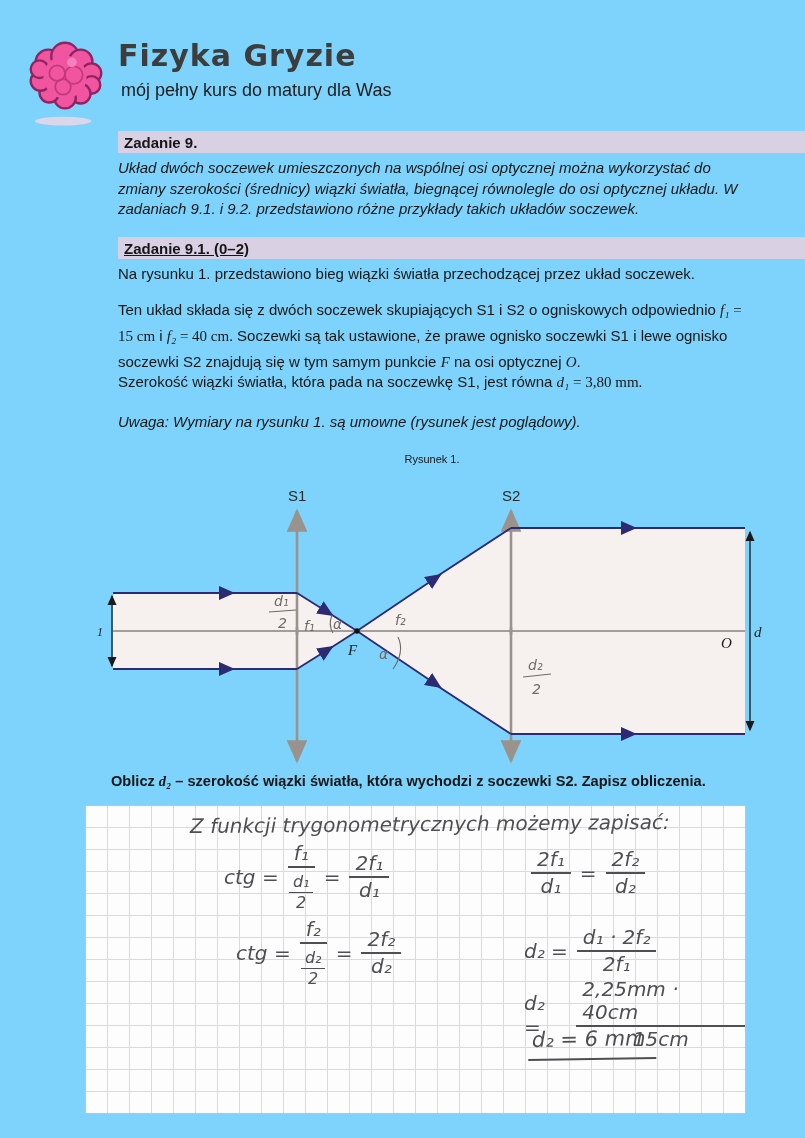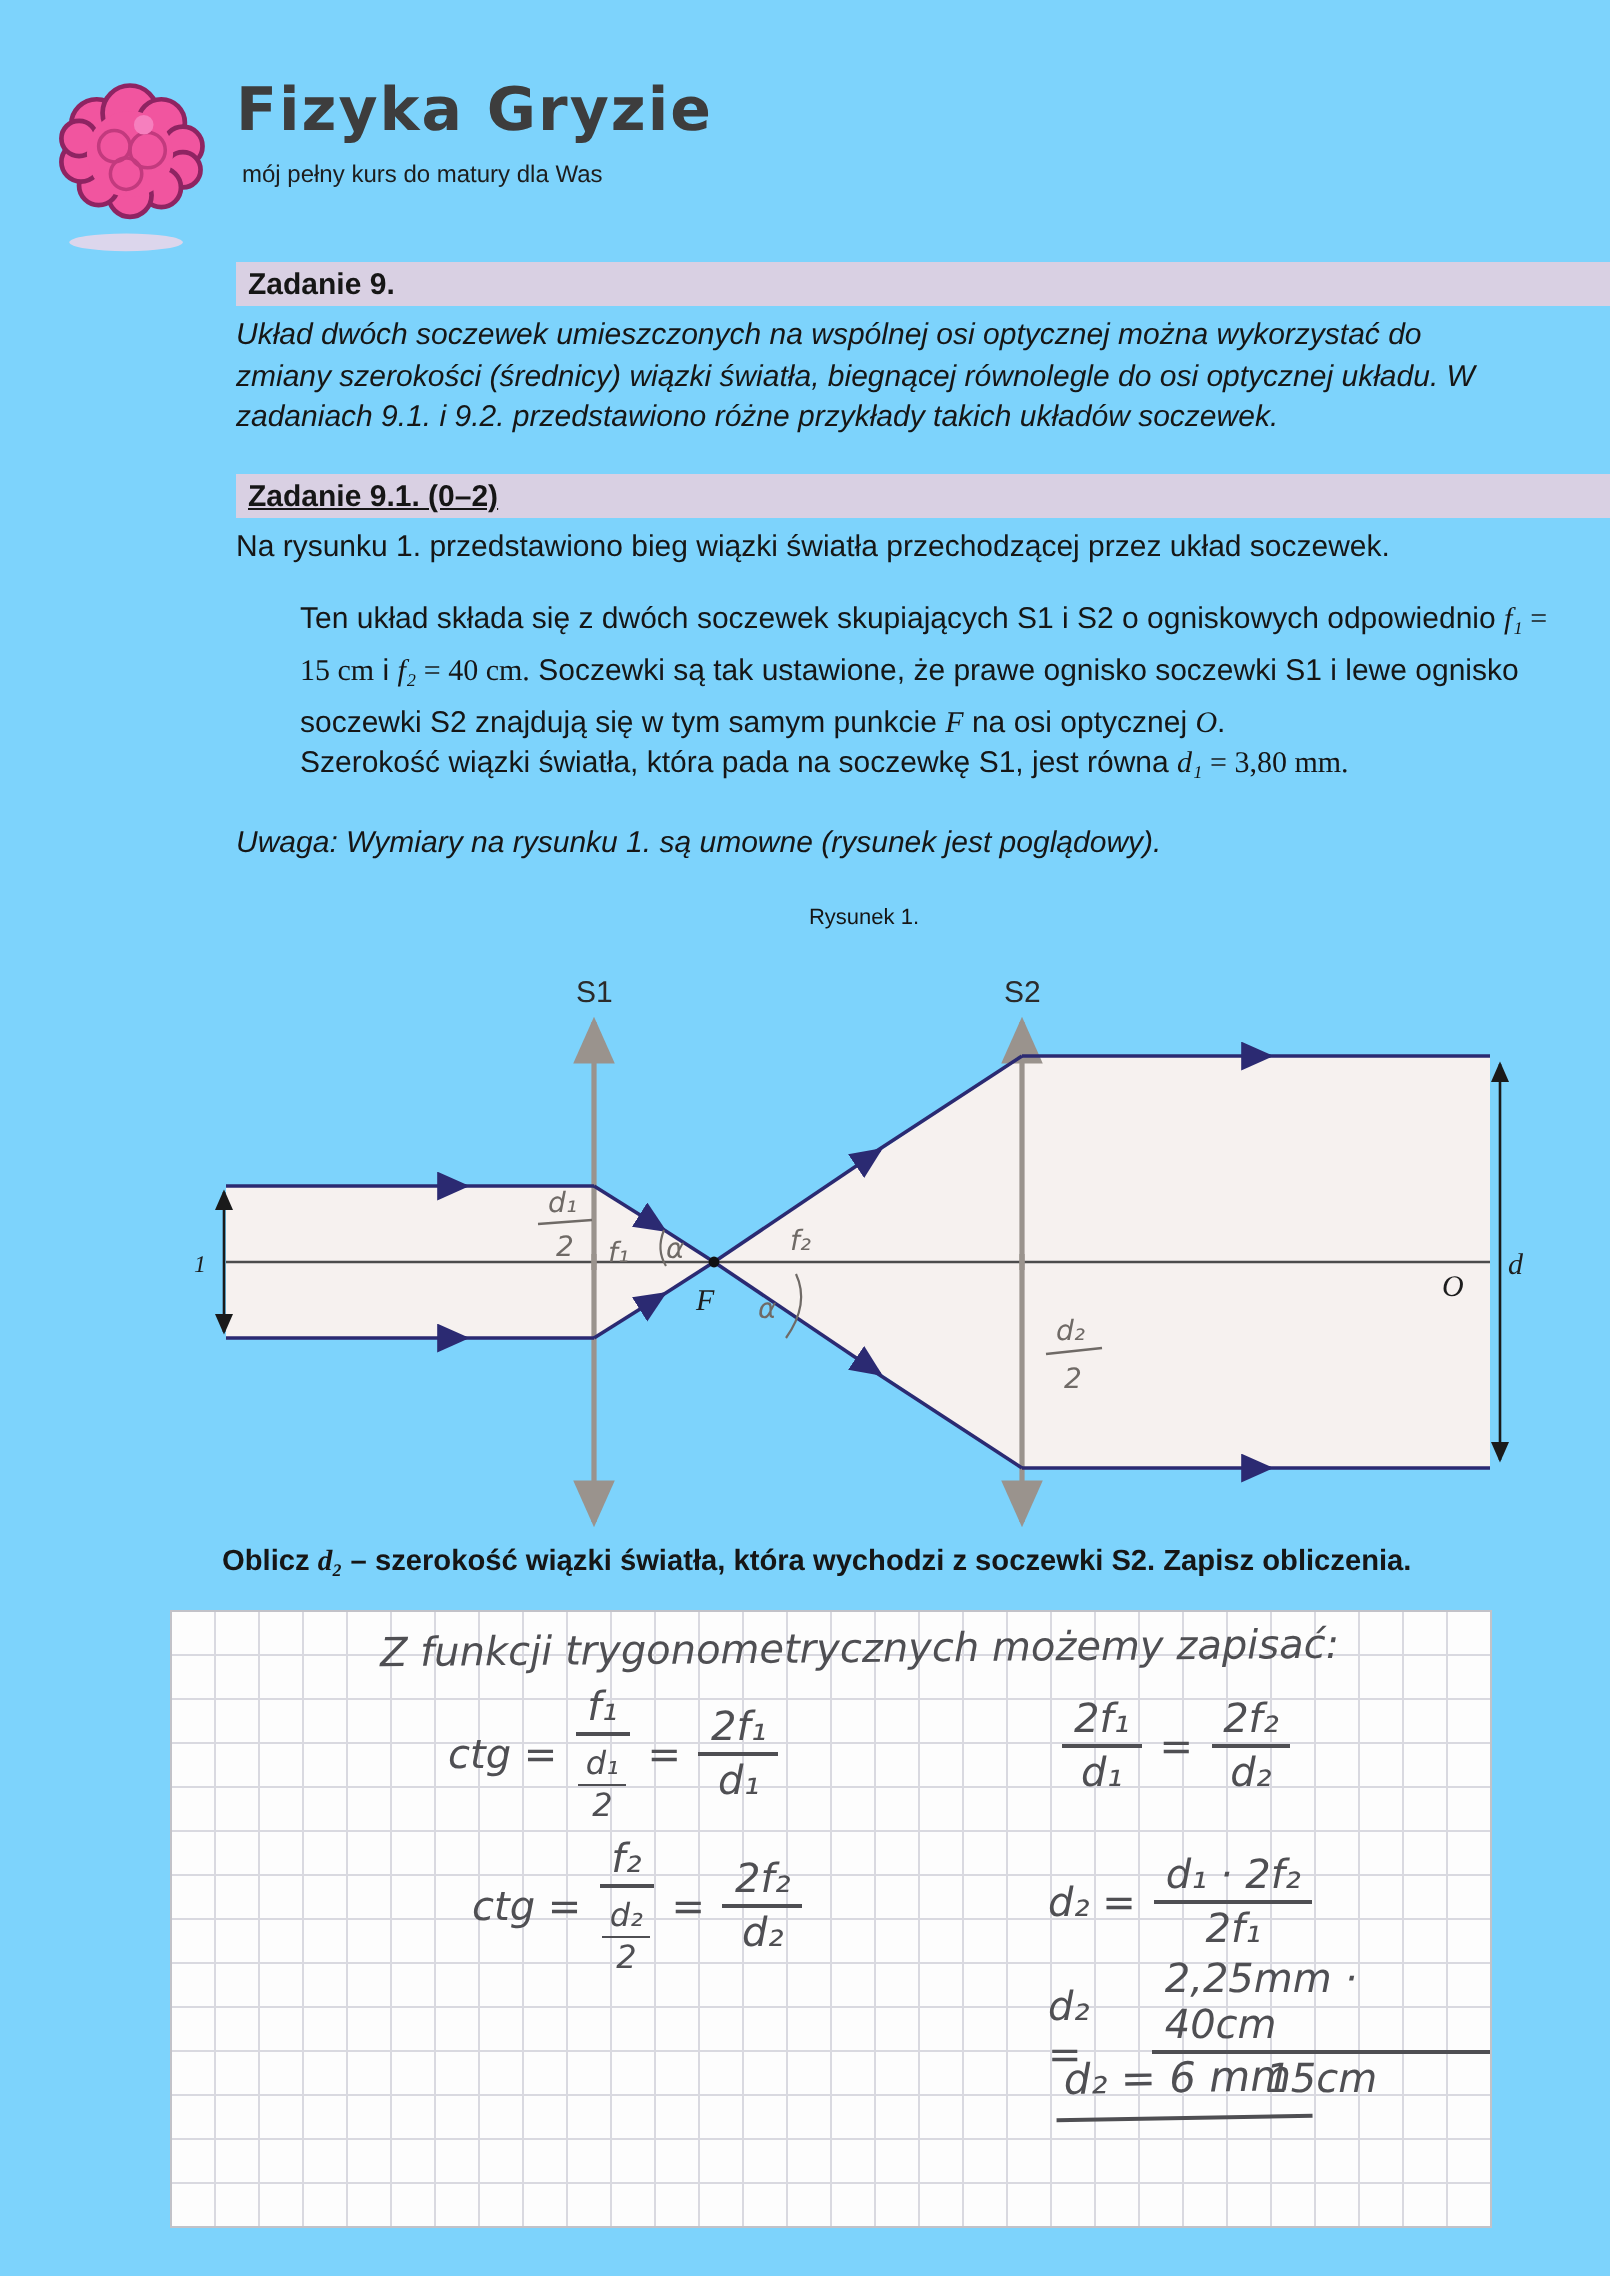"mój pełny kurs do matury" .brand-sub { font-size: 12px -> 18px }
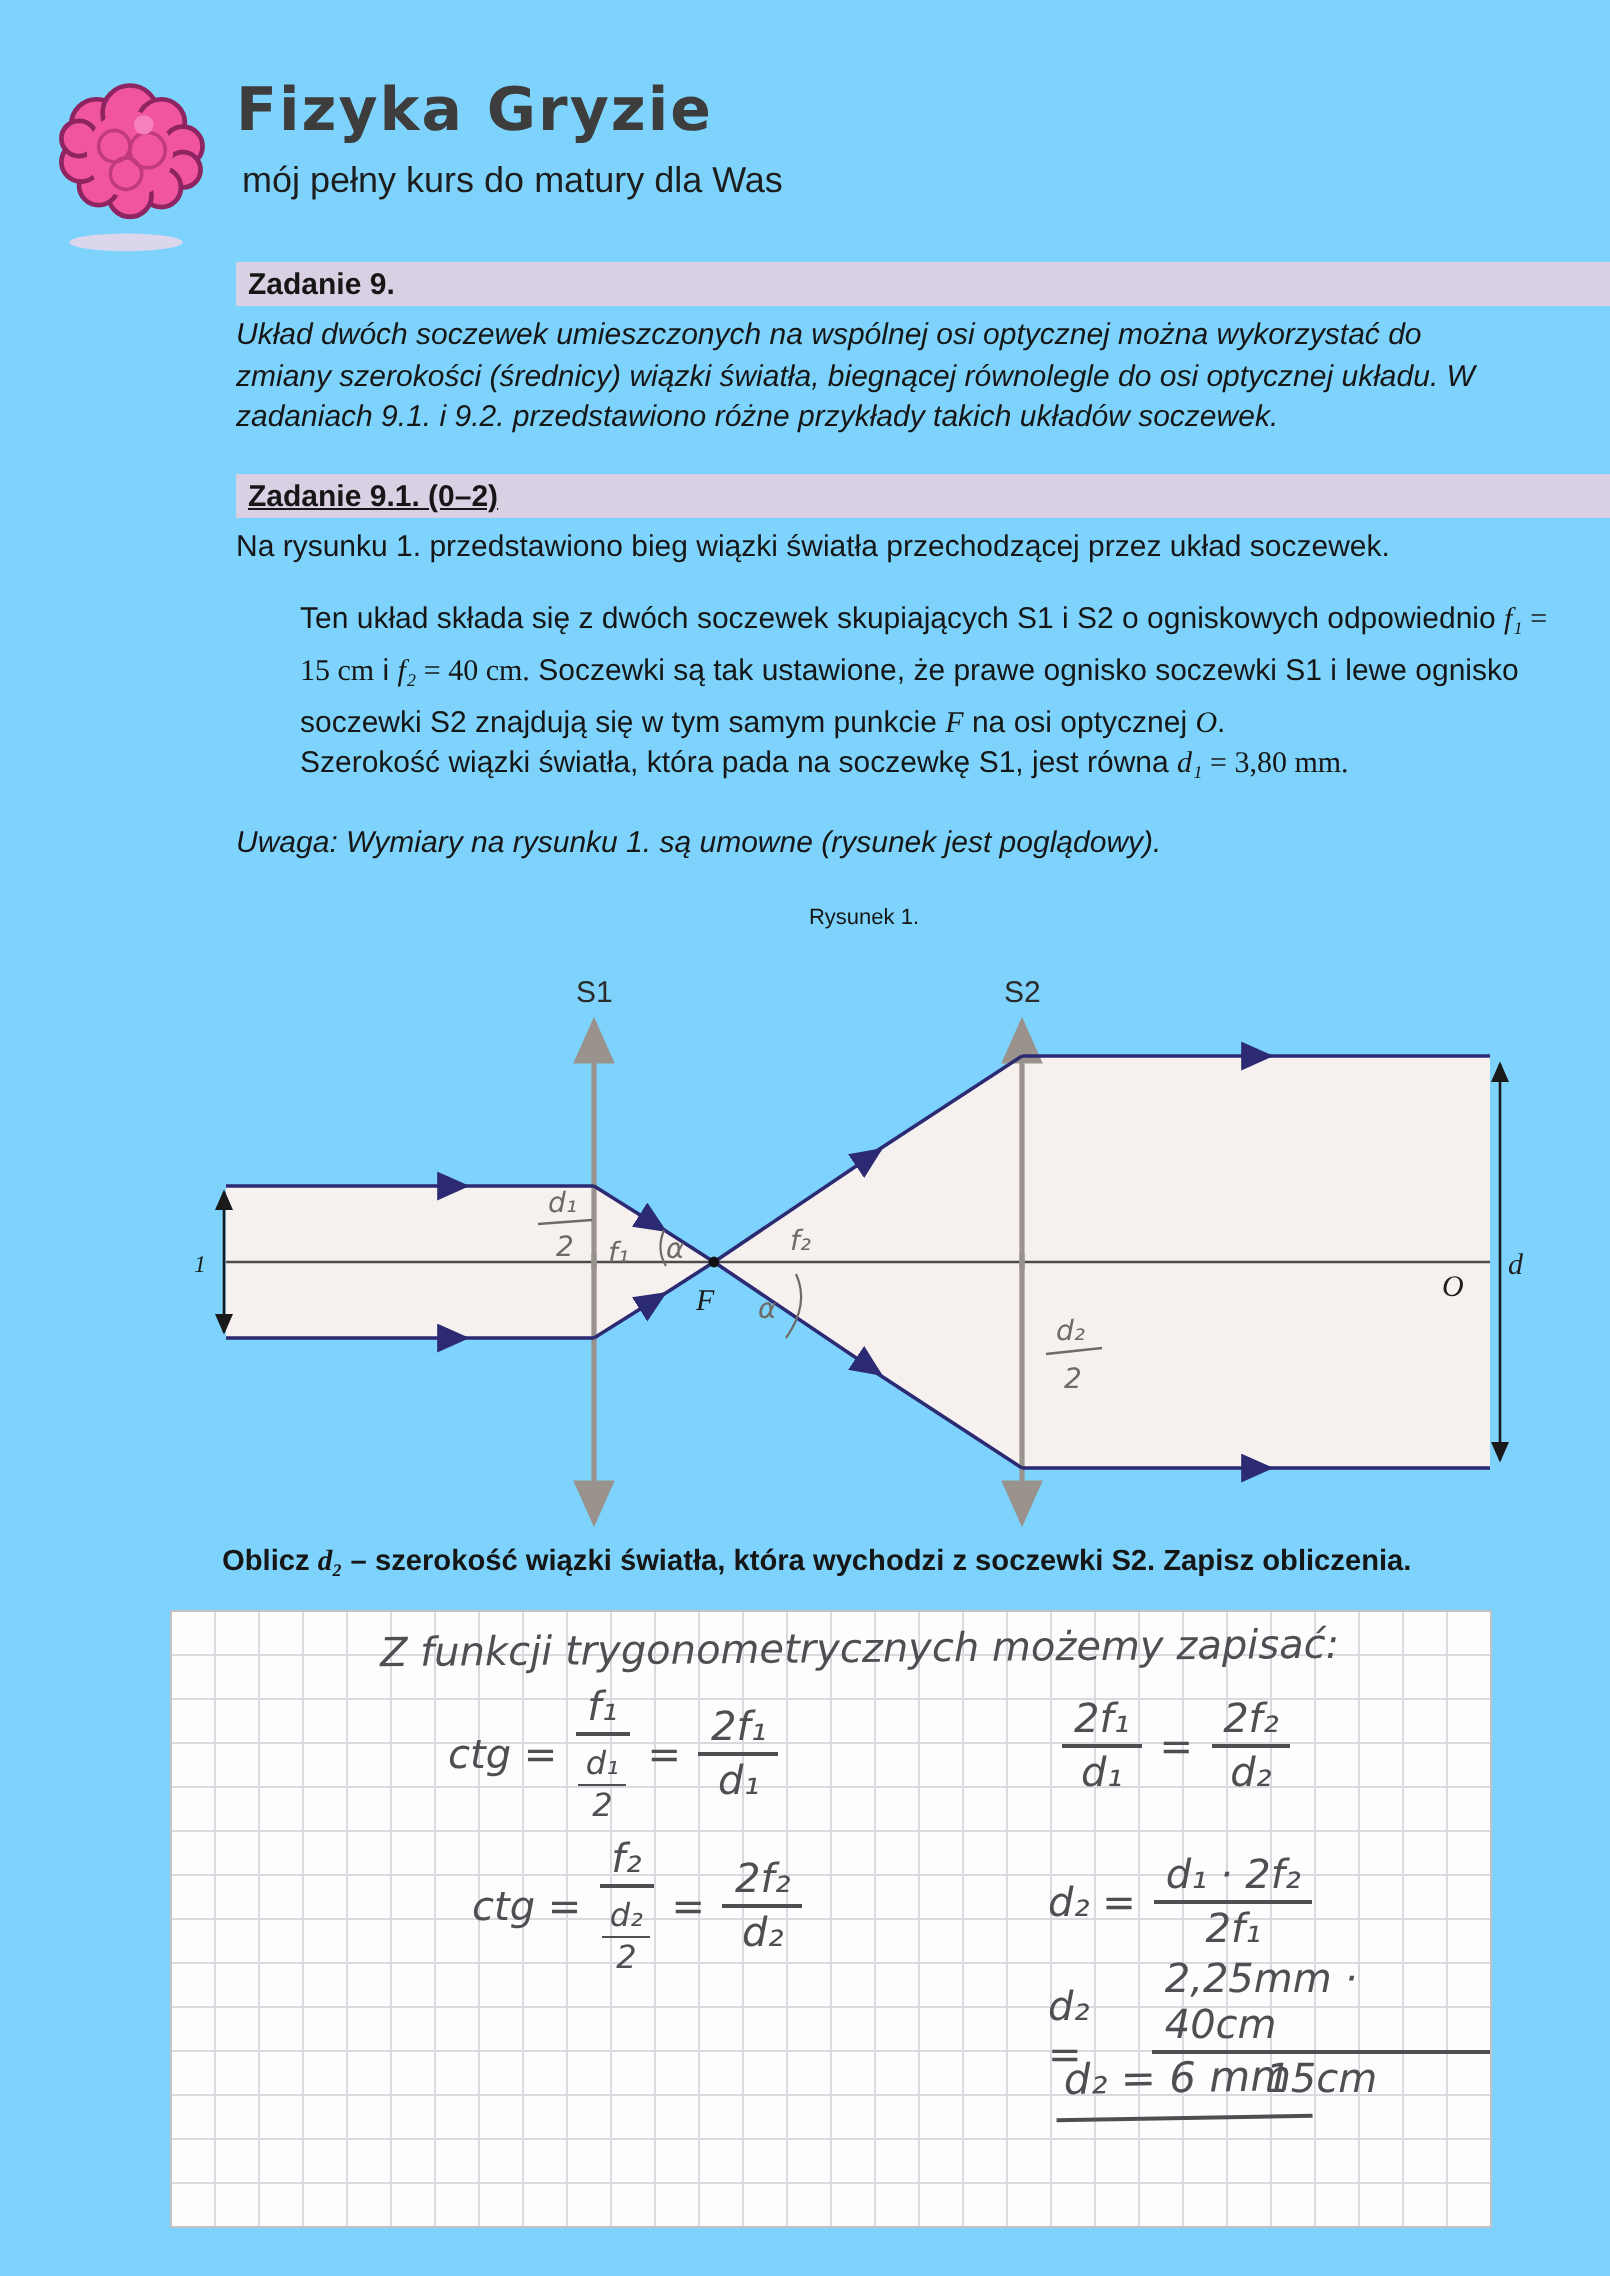"Ten układ składa się z" .para.math-line { margin-left: 32px -> none }
